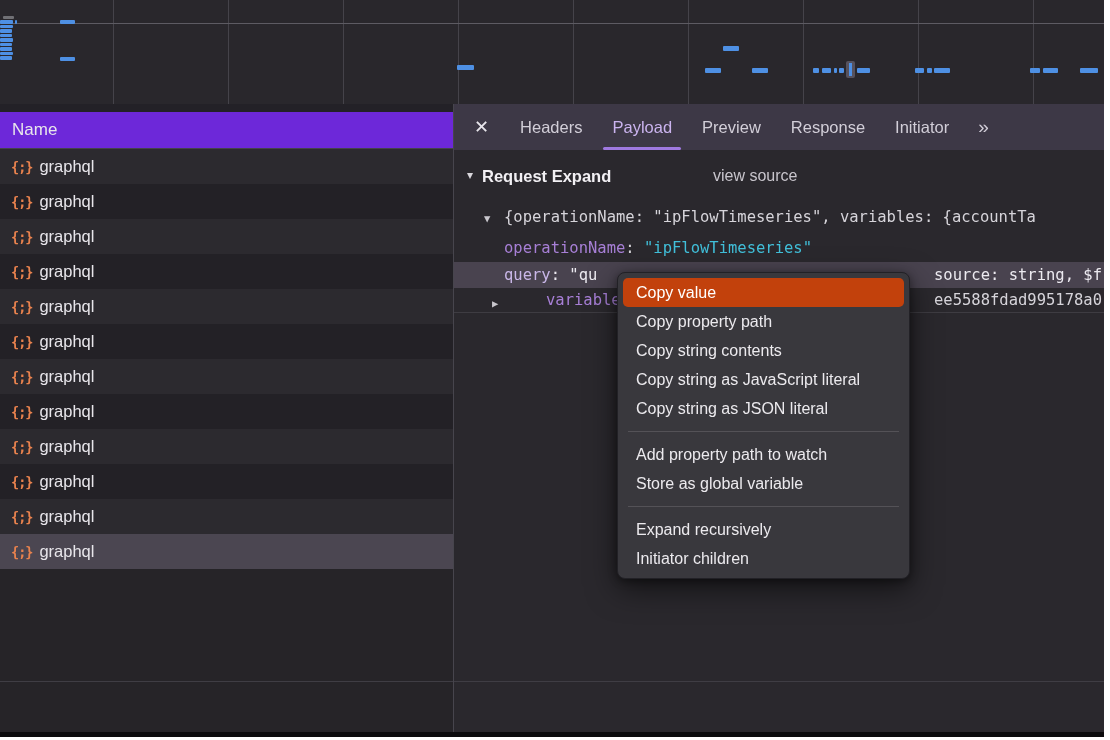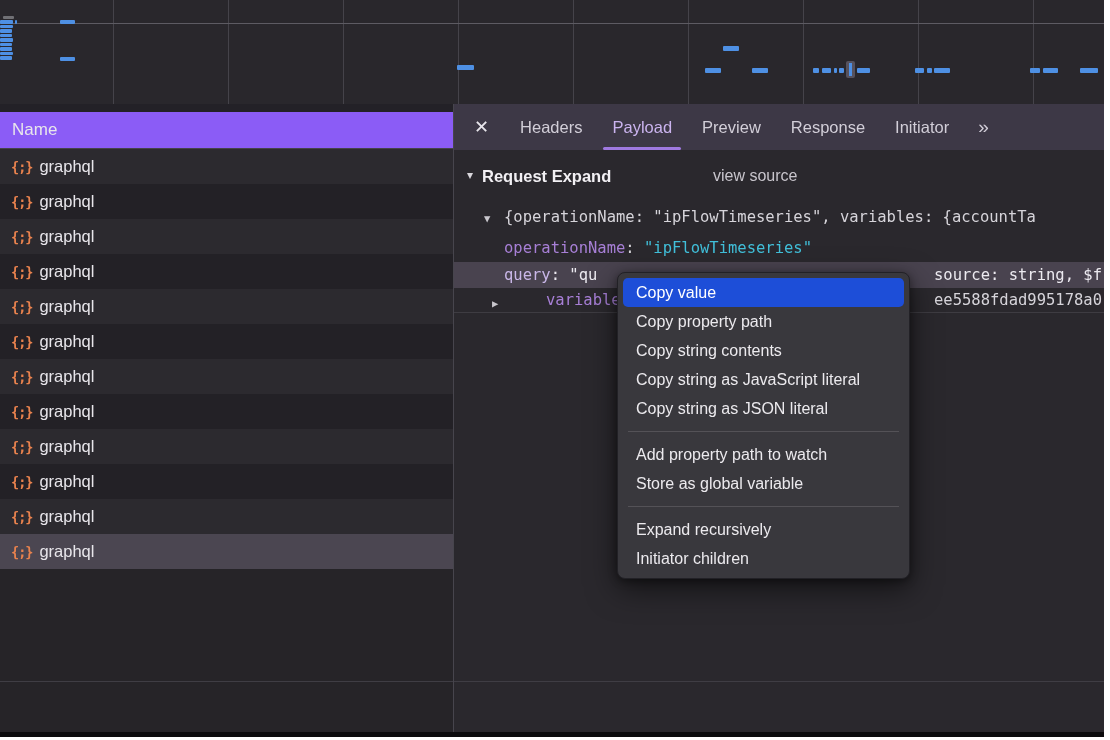"Name" #name-header { background: #8b5cf6 -> #6d28d9 }
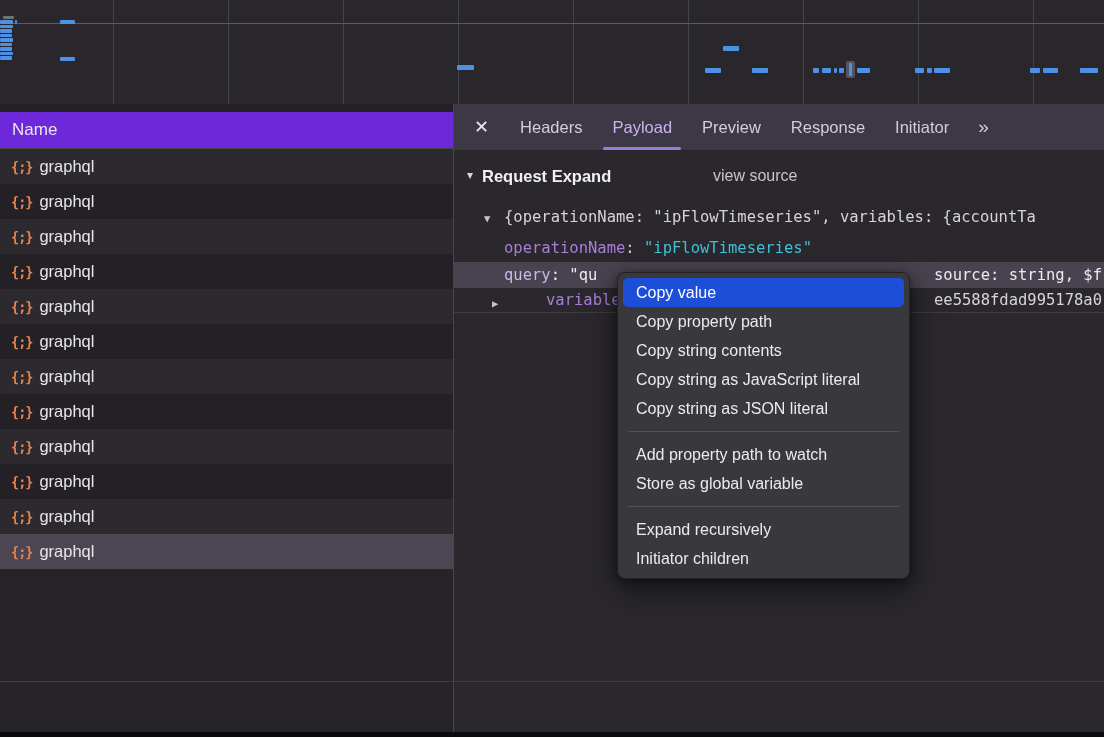"Copy value" .menu-item.hl { background: #1d4ed8 -> #c2410c }
